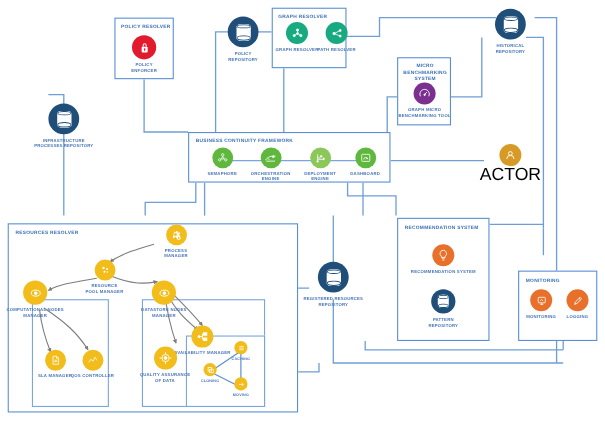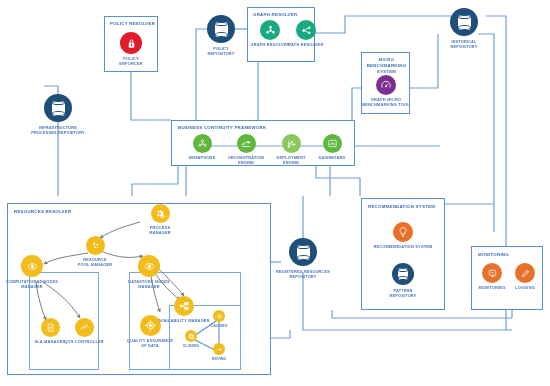"ACTOR" div.actorwrap { html: none -> <div> <div> <svg> <circle></circle> <path></path> </svg> </div> <div>ACTOR</div> </div> }
